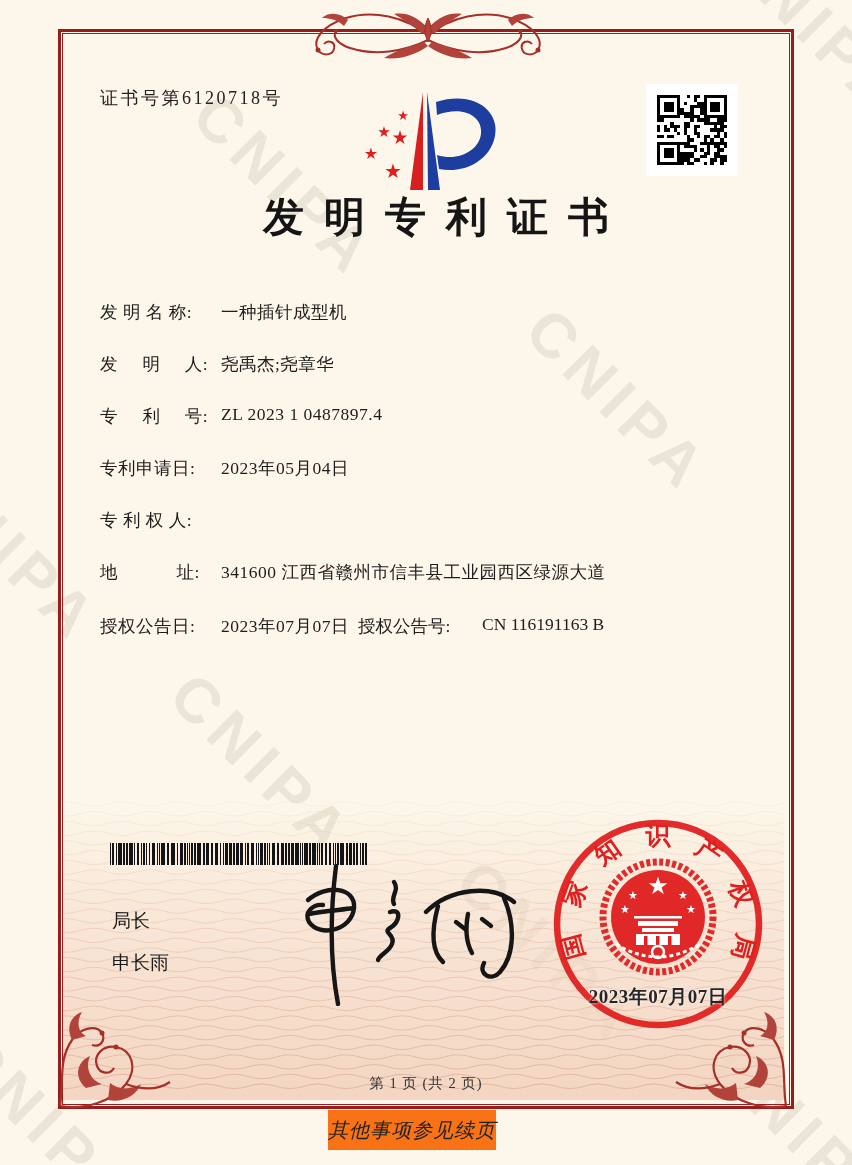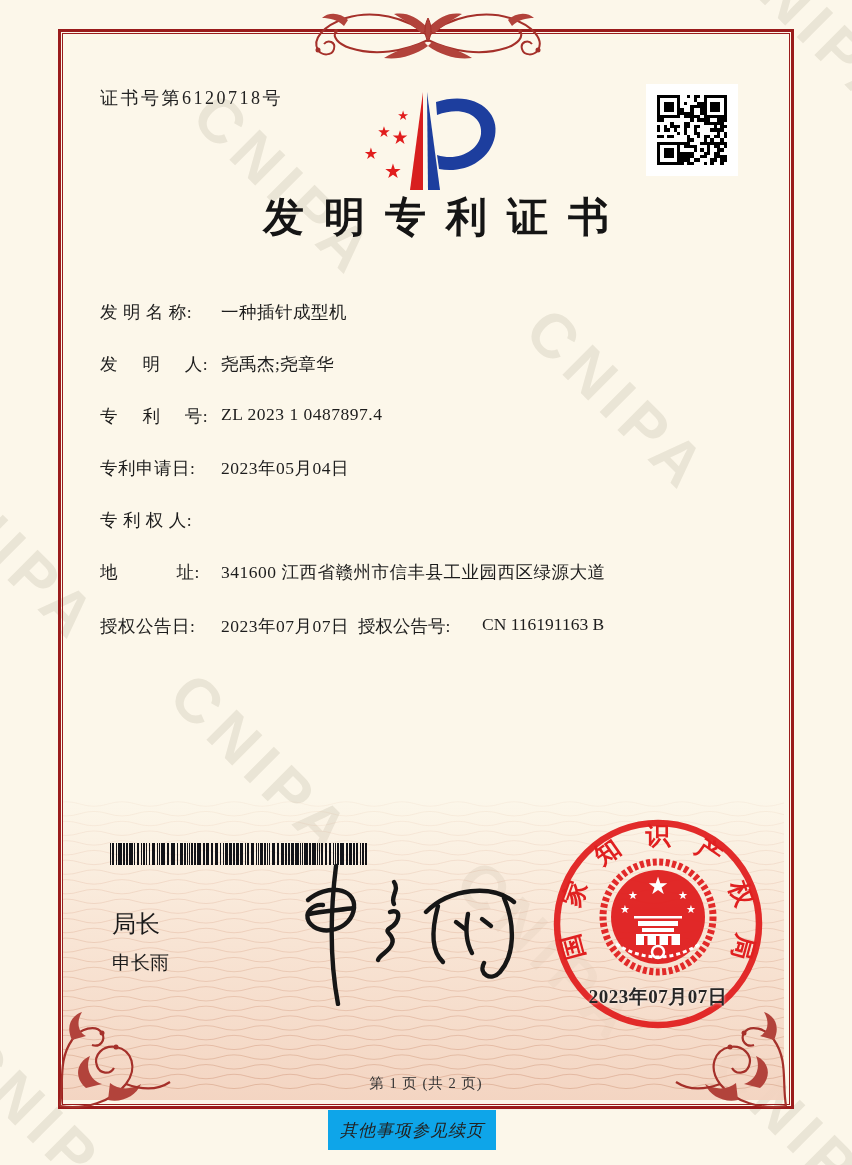"局长" .signer-title { font-size: 24px -> 19px }
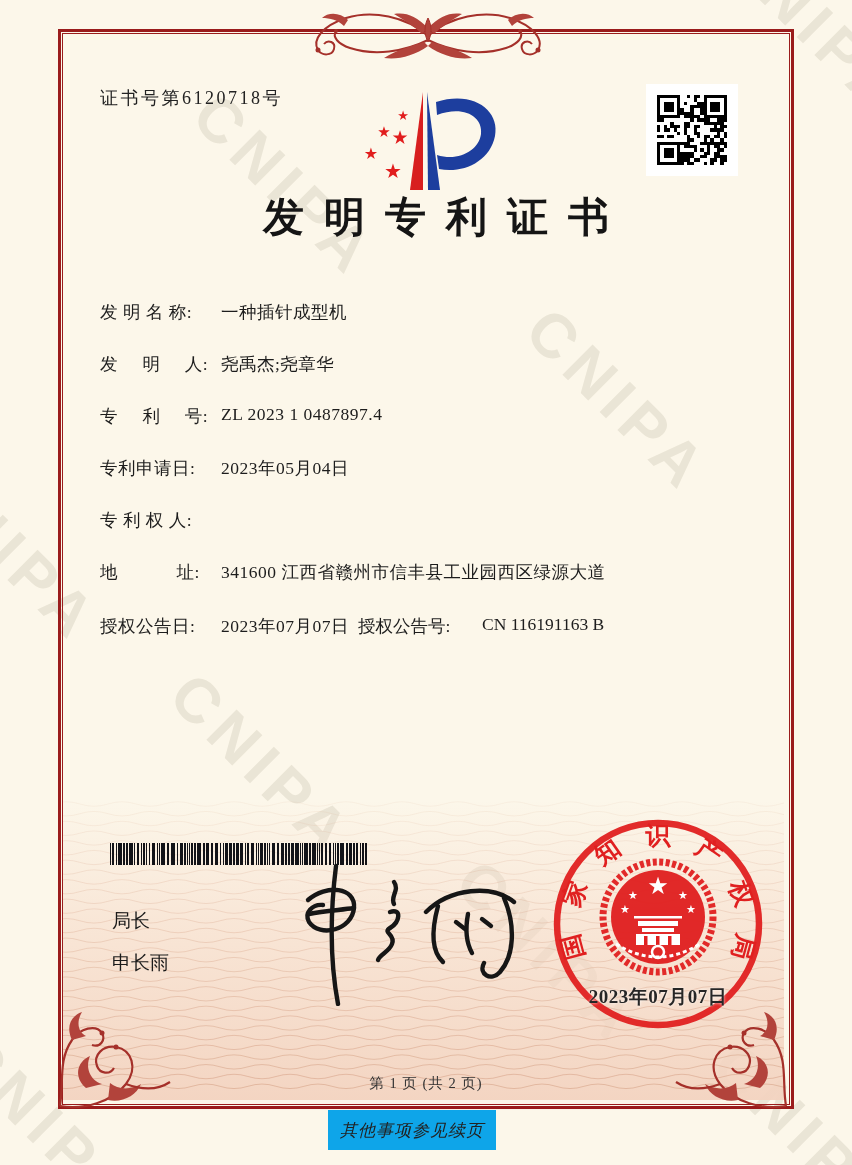"其他事项参见续页" .cont-box { background: #0ea5e9 -> #f97316; font-size: 17px -> 20px }
